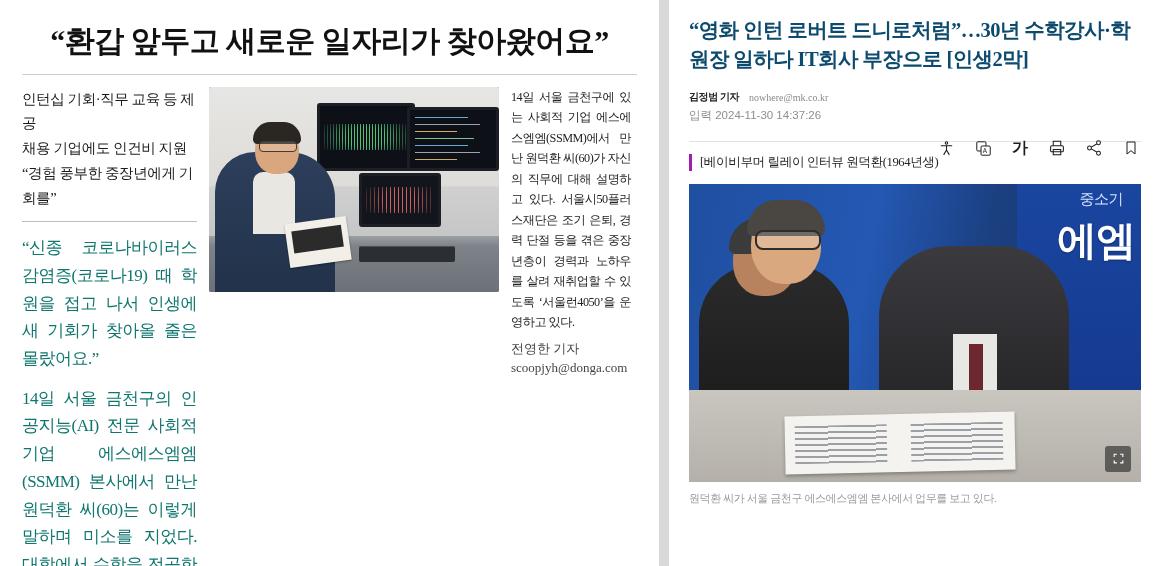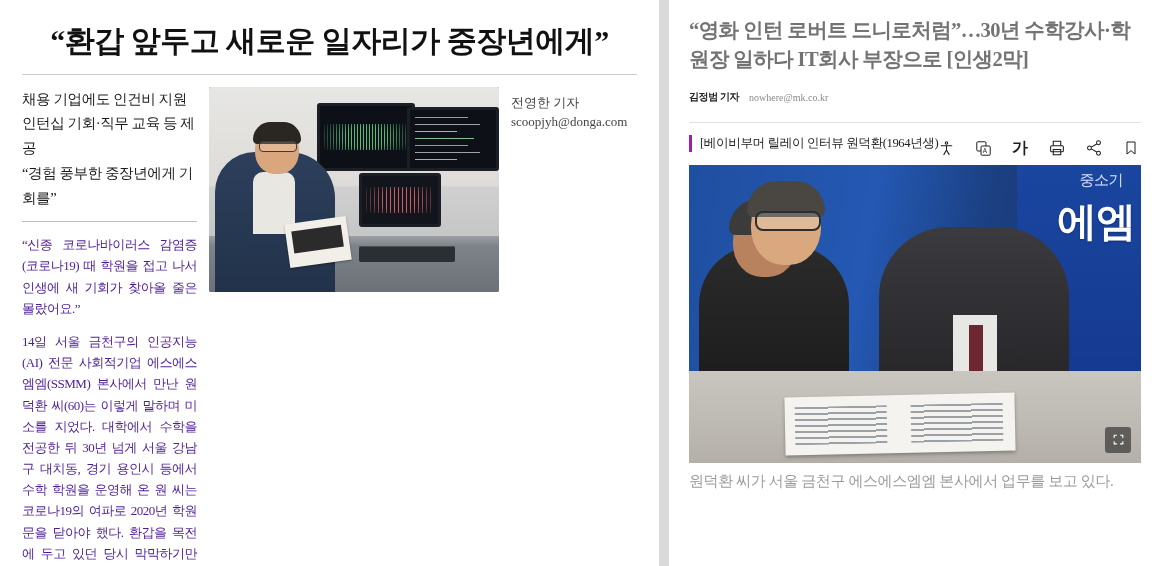"“환갑 앞두고 새로운 일자리가 중장년에게”" div.headline { text: 중장년에게 -> 찾아왔어요 }
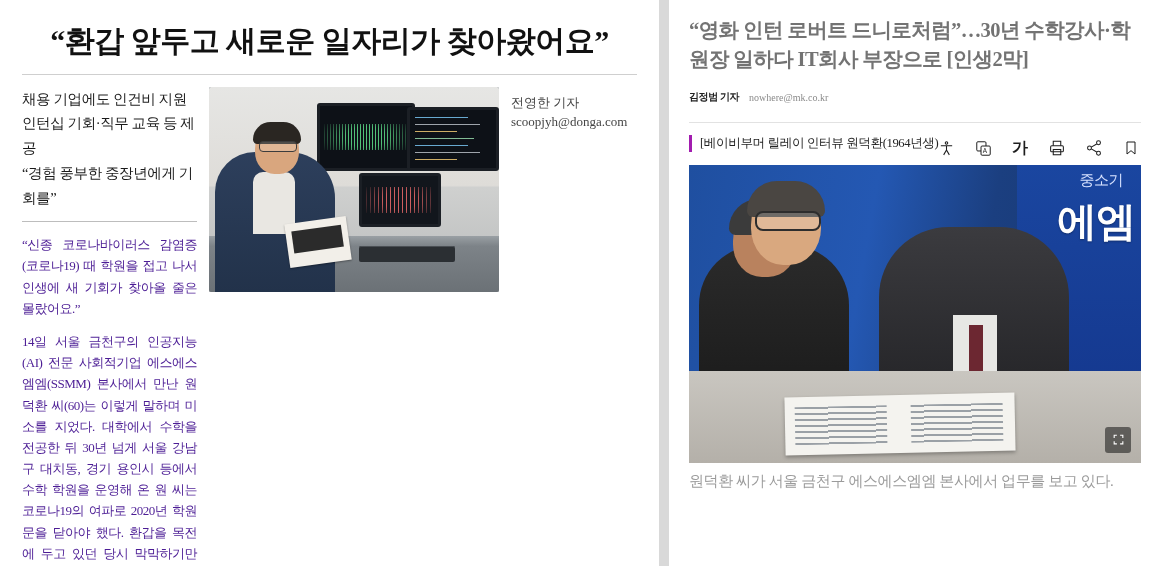"“영화 인턴 로버트 드니로처럼”…30년 수학강사·학원장" .r-headline { color: #737373 -> #0c4a6e }
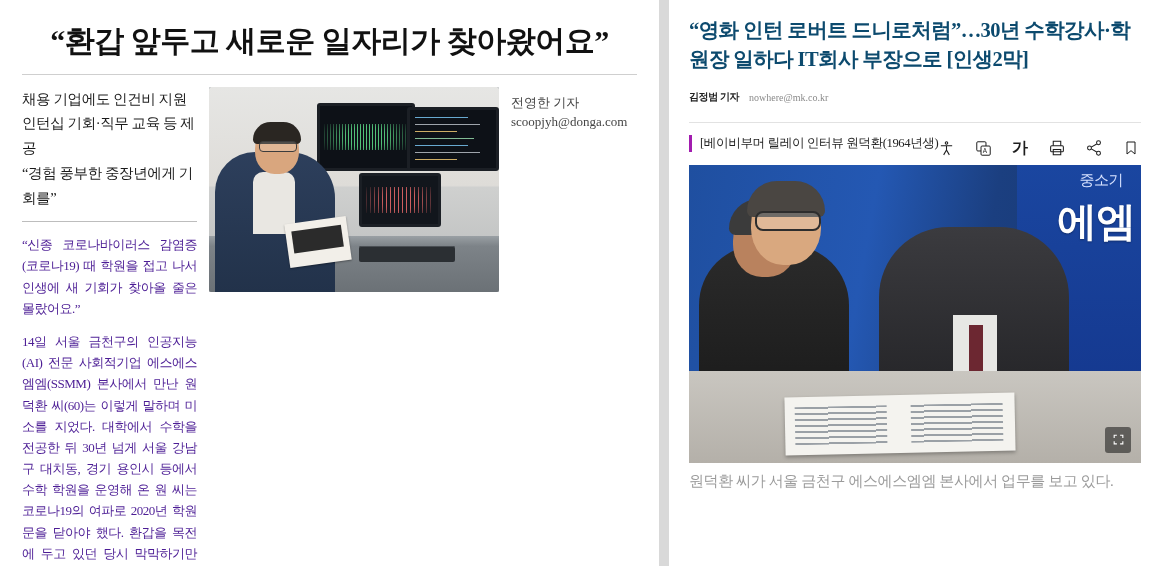"14일 서울 금천구에 있는 사회적" div.side-caption { html: none -> <div>14일 서울 금천구에 있는 사회적 기업 에스에스엠엠(SSMM)에서 만난 원덕환 씨(60)가 자신의 직무에 대해 설명하고 있다. 서울시50플러스재단은 조기 은퇴, 경력 단절 등을 겪은 중장년층이 경력과 노하우를 살려 재취업할 수 있도록 ‘서울런4050’을 운영하고 있다.</div> }
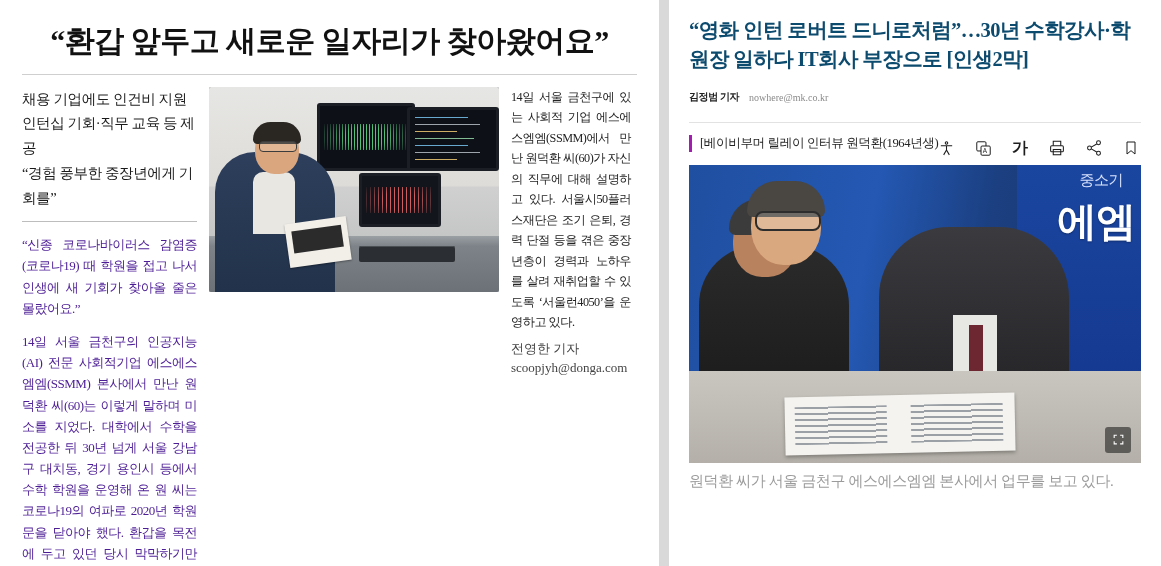"입력 2024-11-30 14:37:26" div.r-date { html: none -> <div> <span>입력</span> <span>2024-11-30 14:37:26</span> </div> }
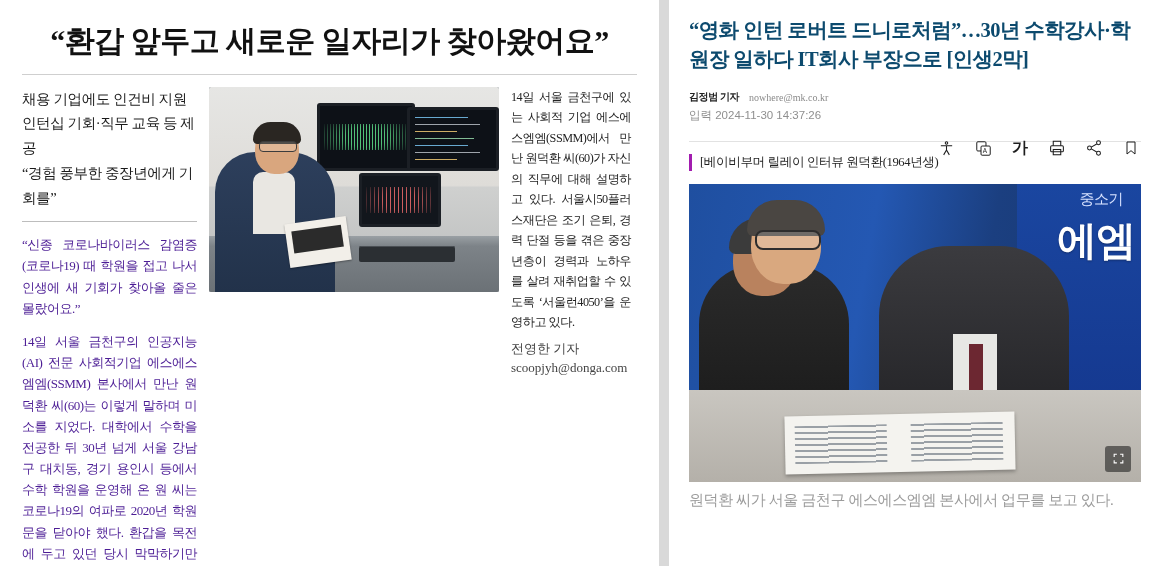"채용 기업에도 인건비 지원" div.summary-line { order: before "인턴십 기회·직무 교육 등 제공" -> after "인턴십 기회·직무 교육 등 제공" }
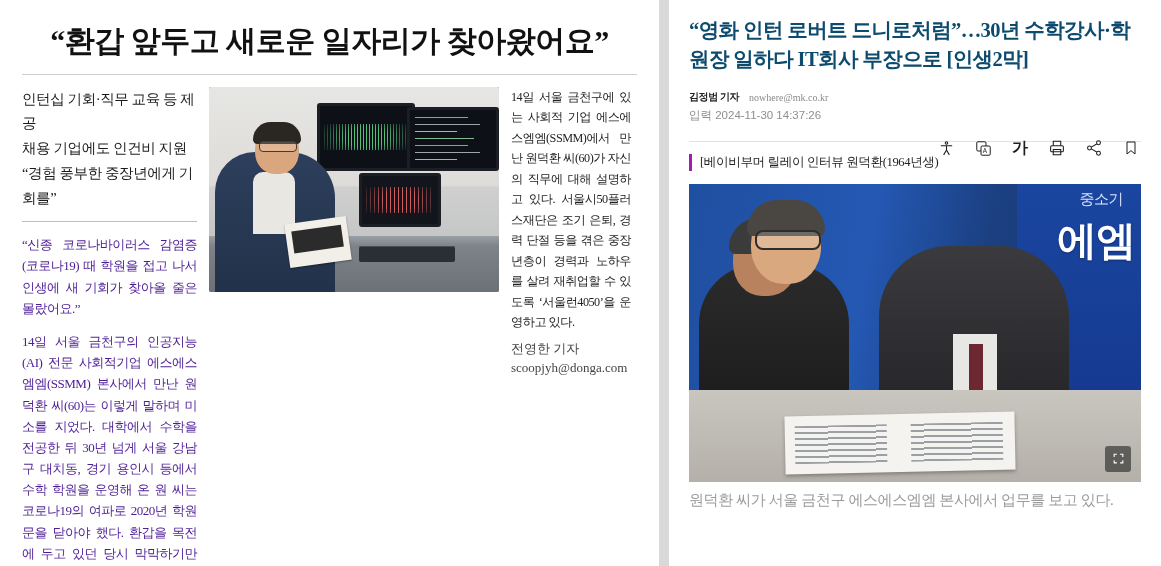"“신종 코로나바이러스 감염증(코로나19) 때 학원을" .lead-para { color: #4c1d95 -> #0f766e; font-size: 13px -> 17px }
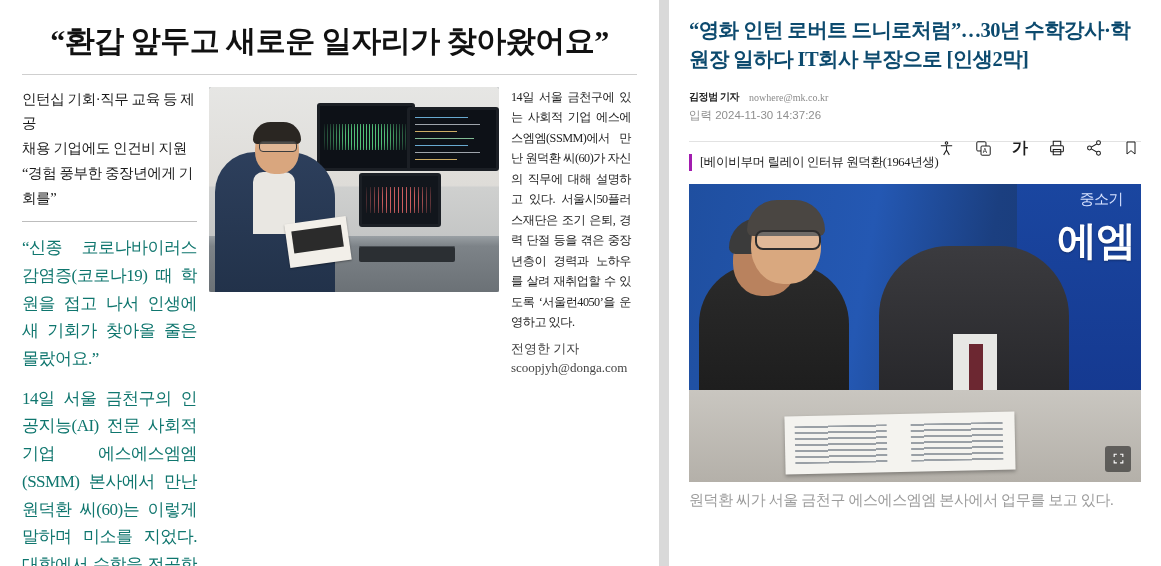"원덕환 씨가 서울 금천구 에스에스엠엠" .r-photo-caption { font-size: 15px -> 11px }
